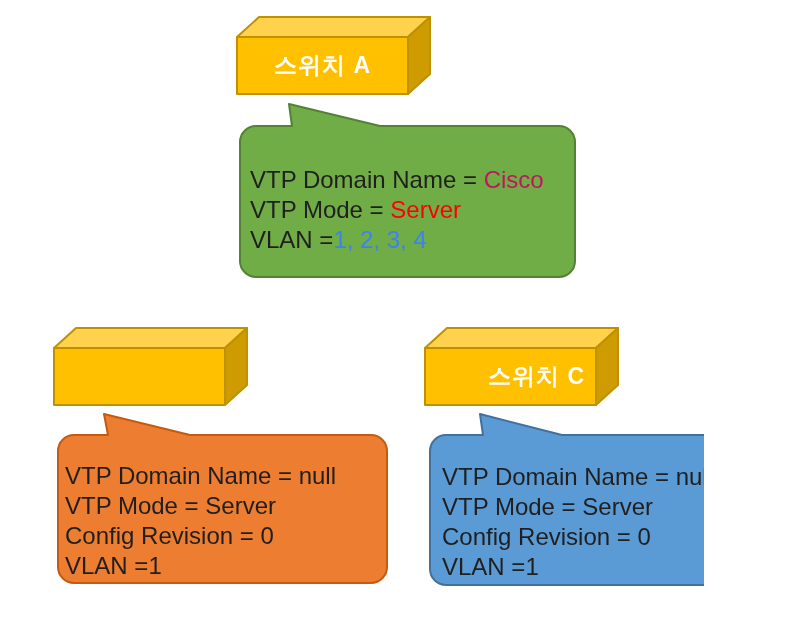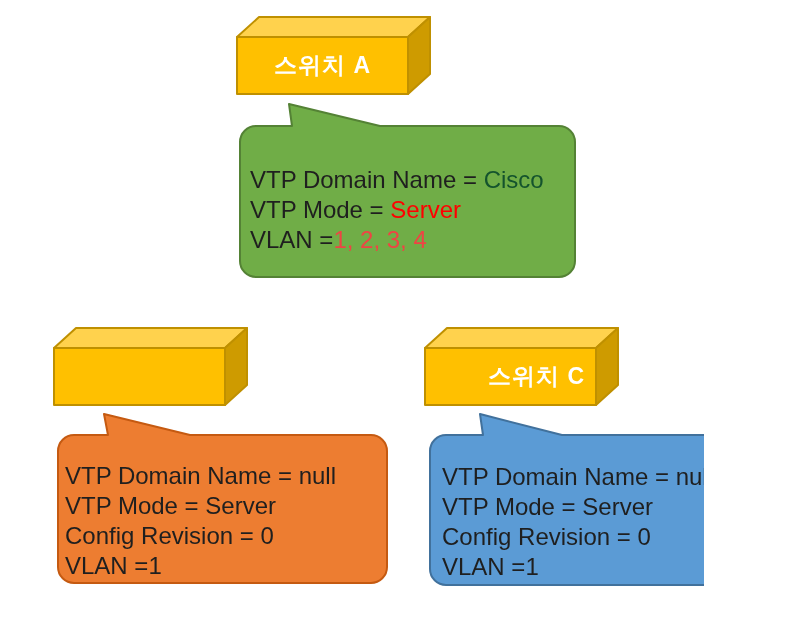"Cisco" span { color: #14532d -> #be185d }
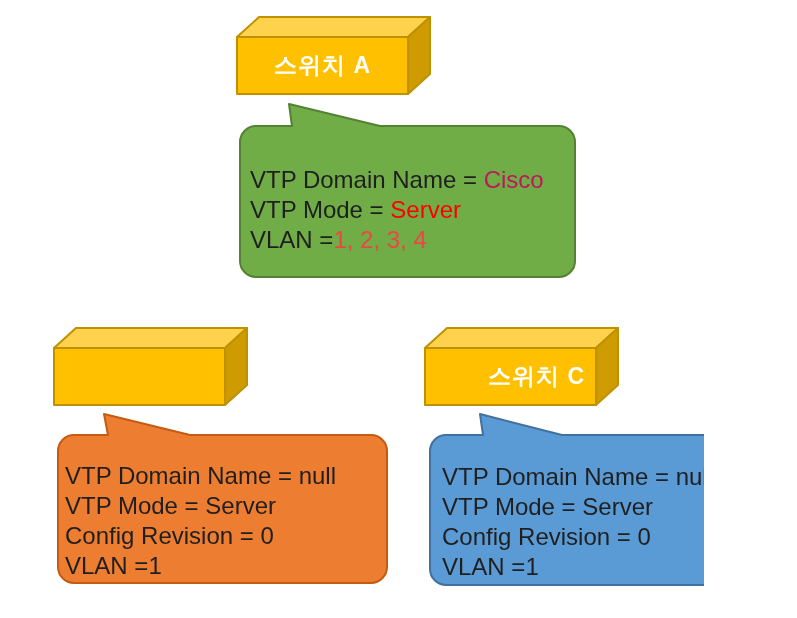"1, 2, 3, 4" span { color: #ef4444 -> #3b82f6 }
